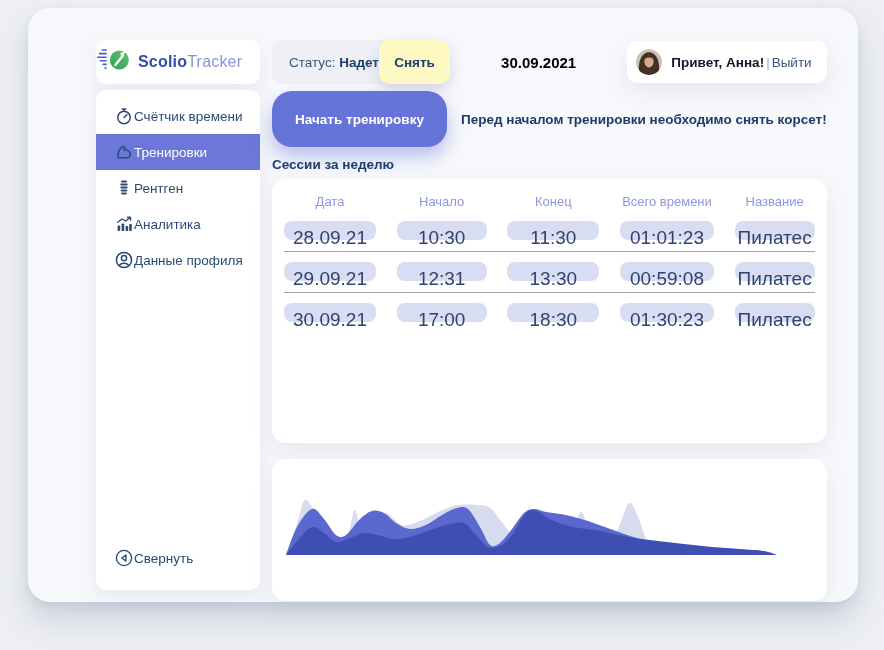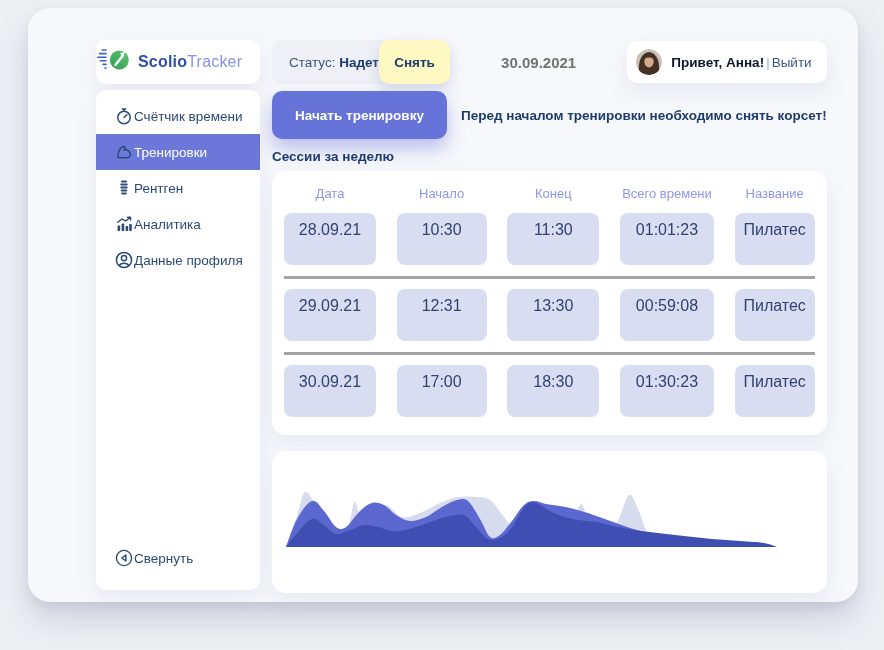"30.09.2021" .date { color: #737373 -> #000000 }
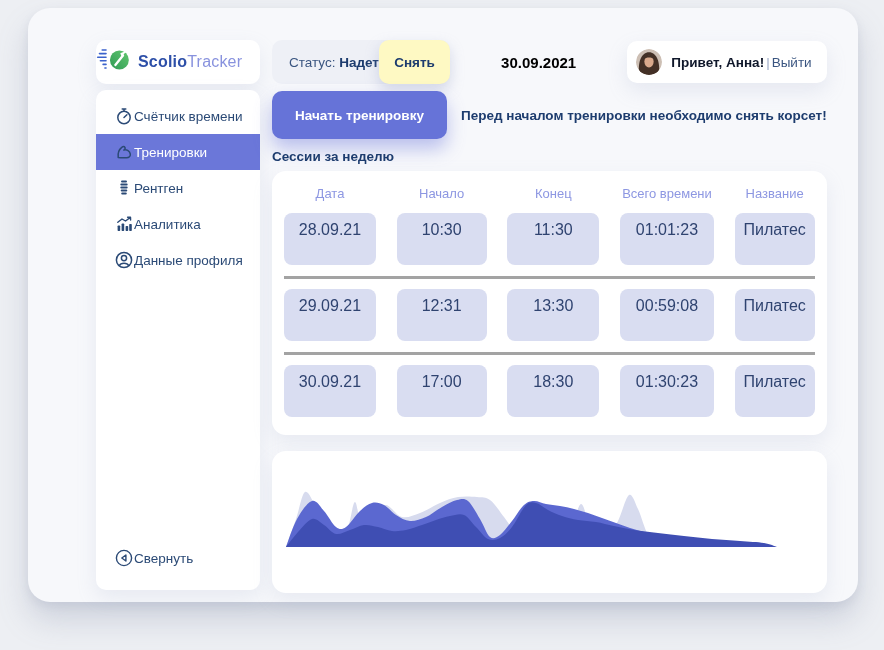"Начать тренировку" .primary-btn { border-radius: 10px -> 20px; height: 48px -> 56px }
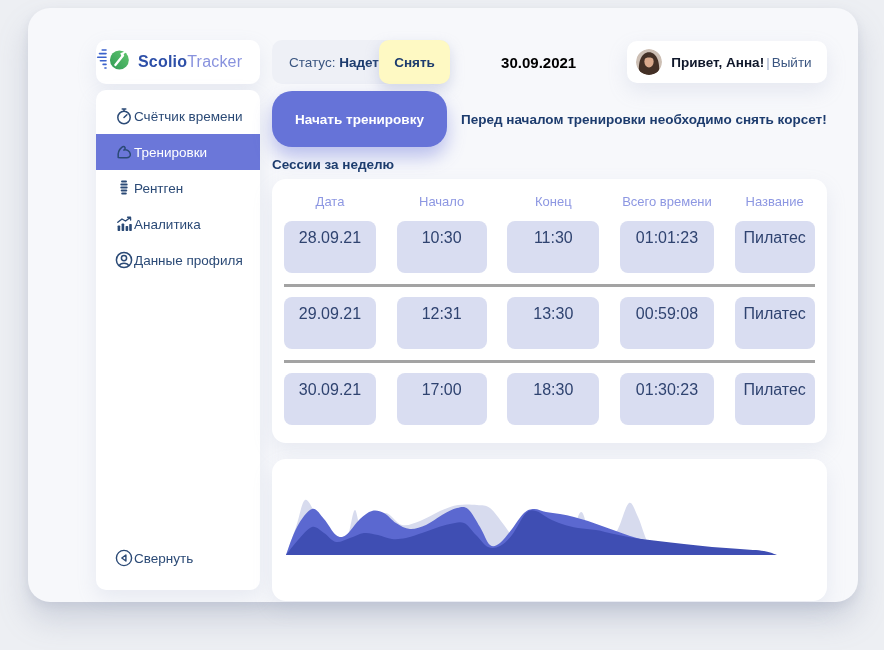"28.09.21" .pill { font-size: 16px -> 19px; height: 52px -> 19px }
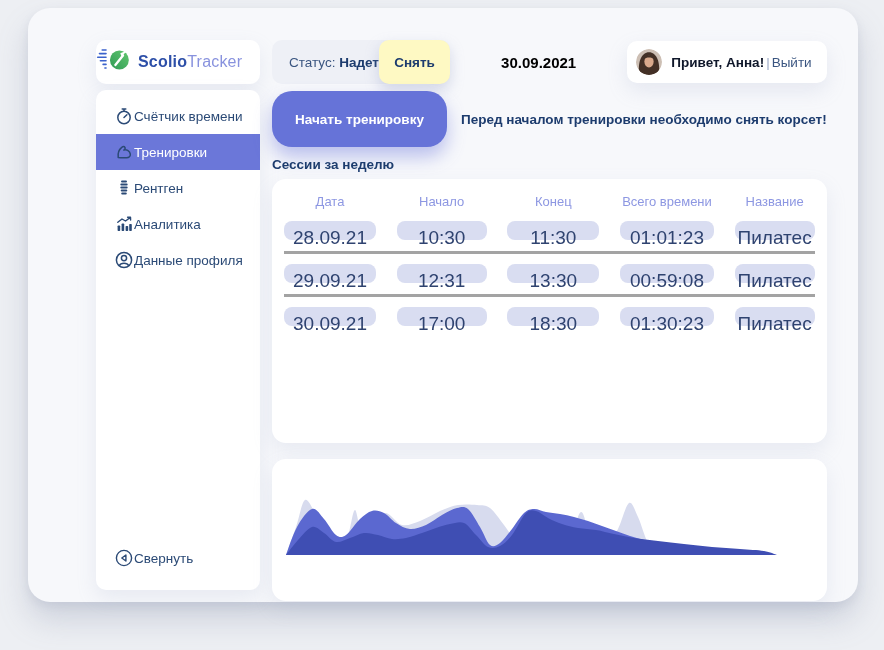"29.09.21" .t-row + .t-row { border-top: 3px solid #a3a3a3 -> 1px solid #a3a3a3 }
